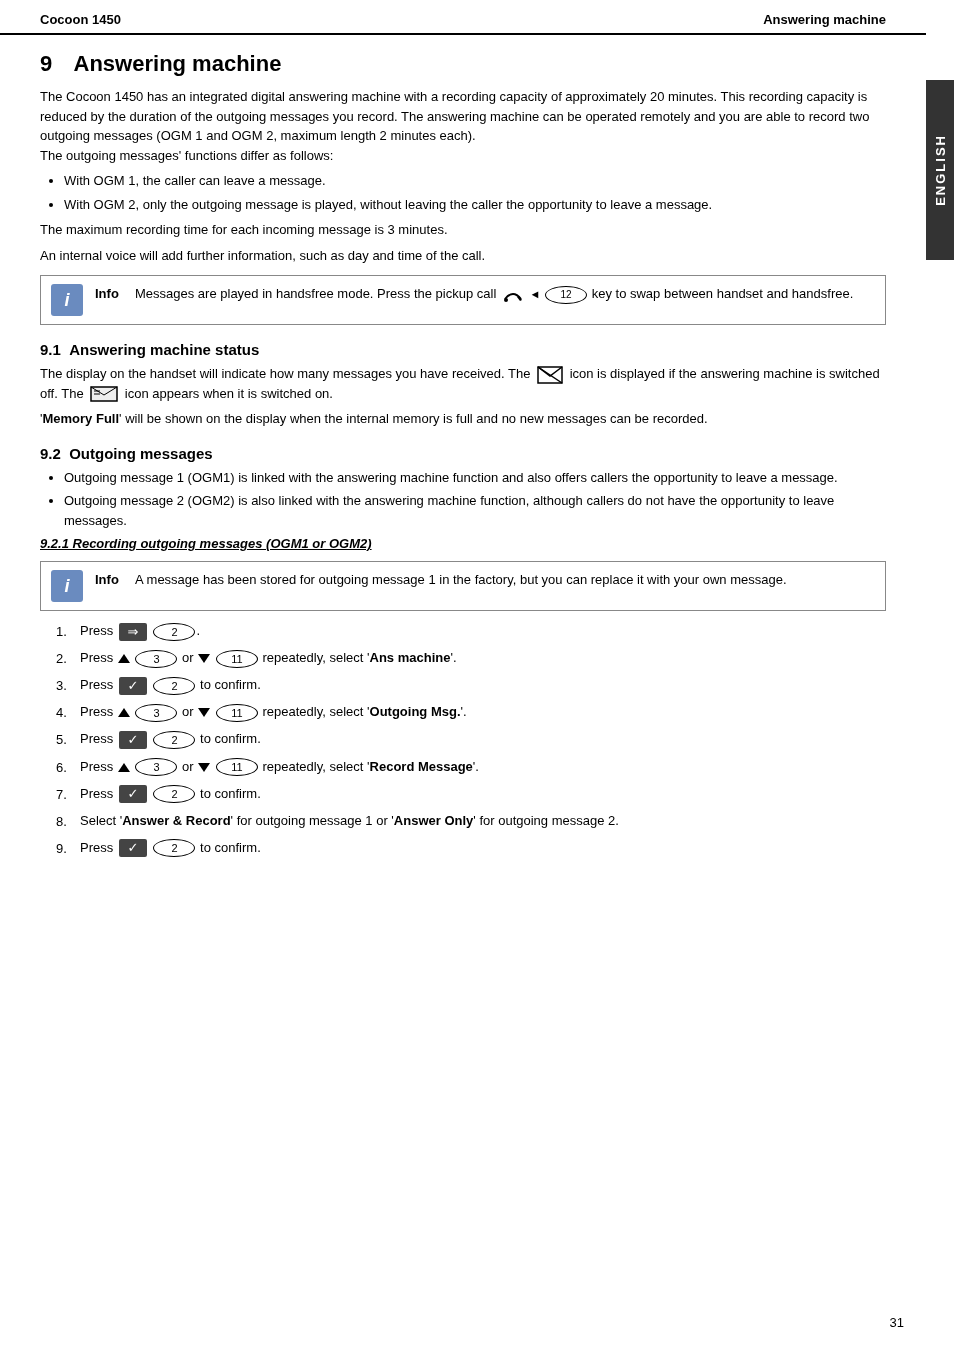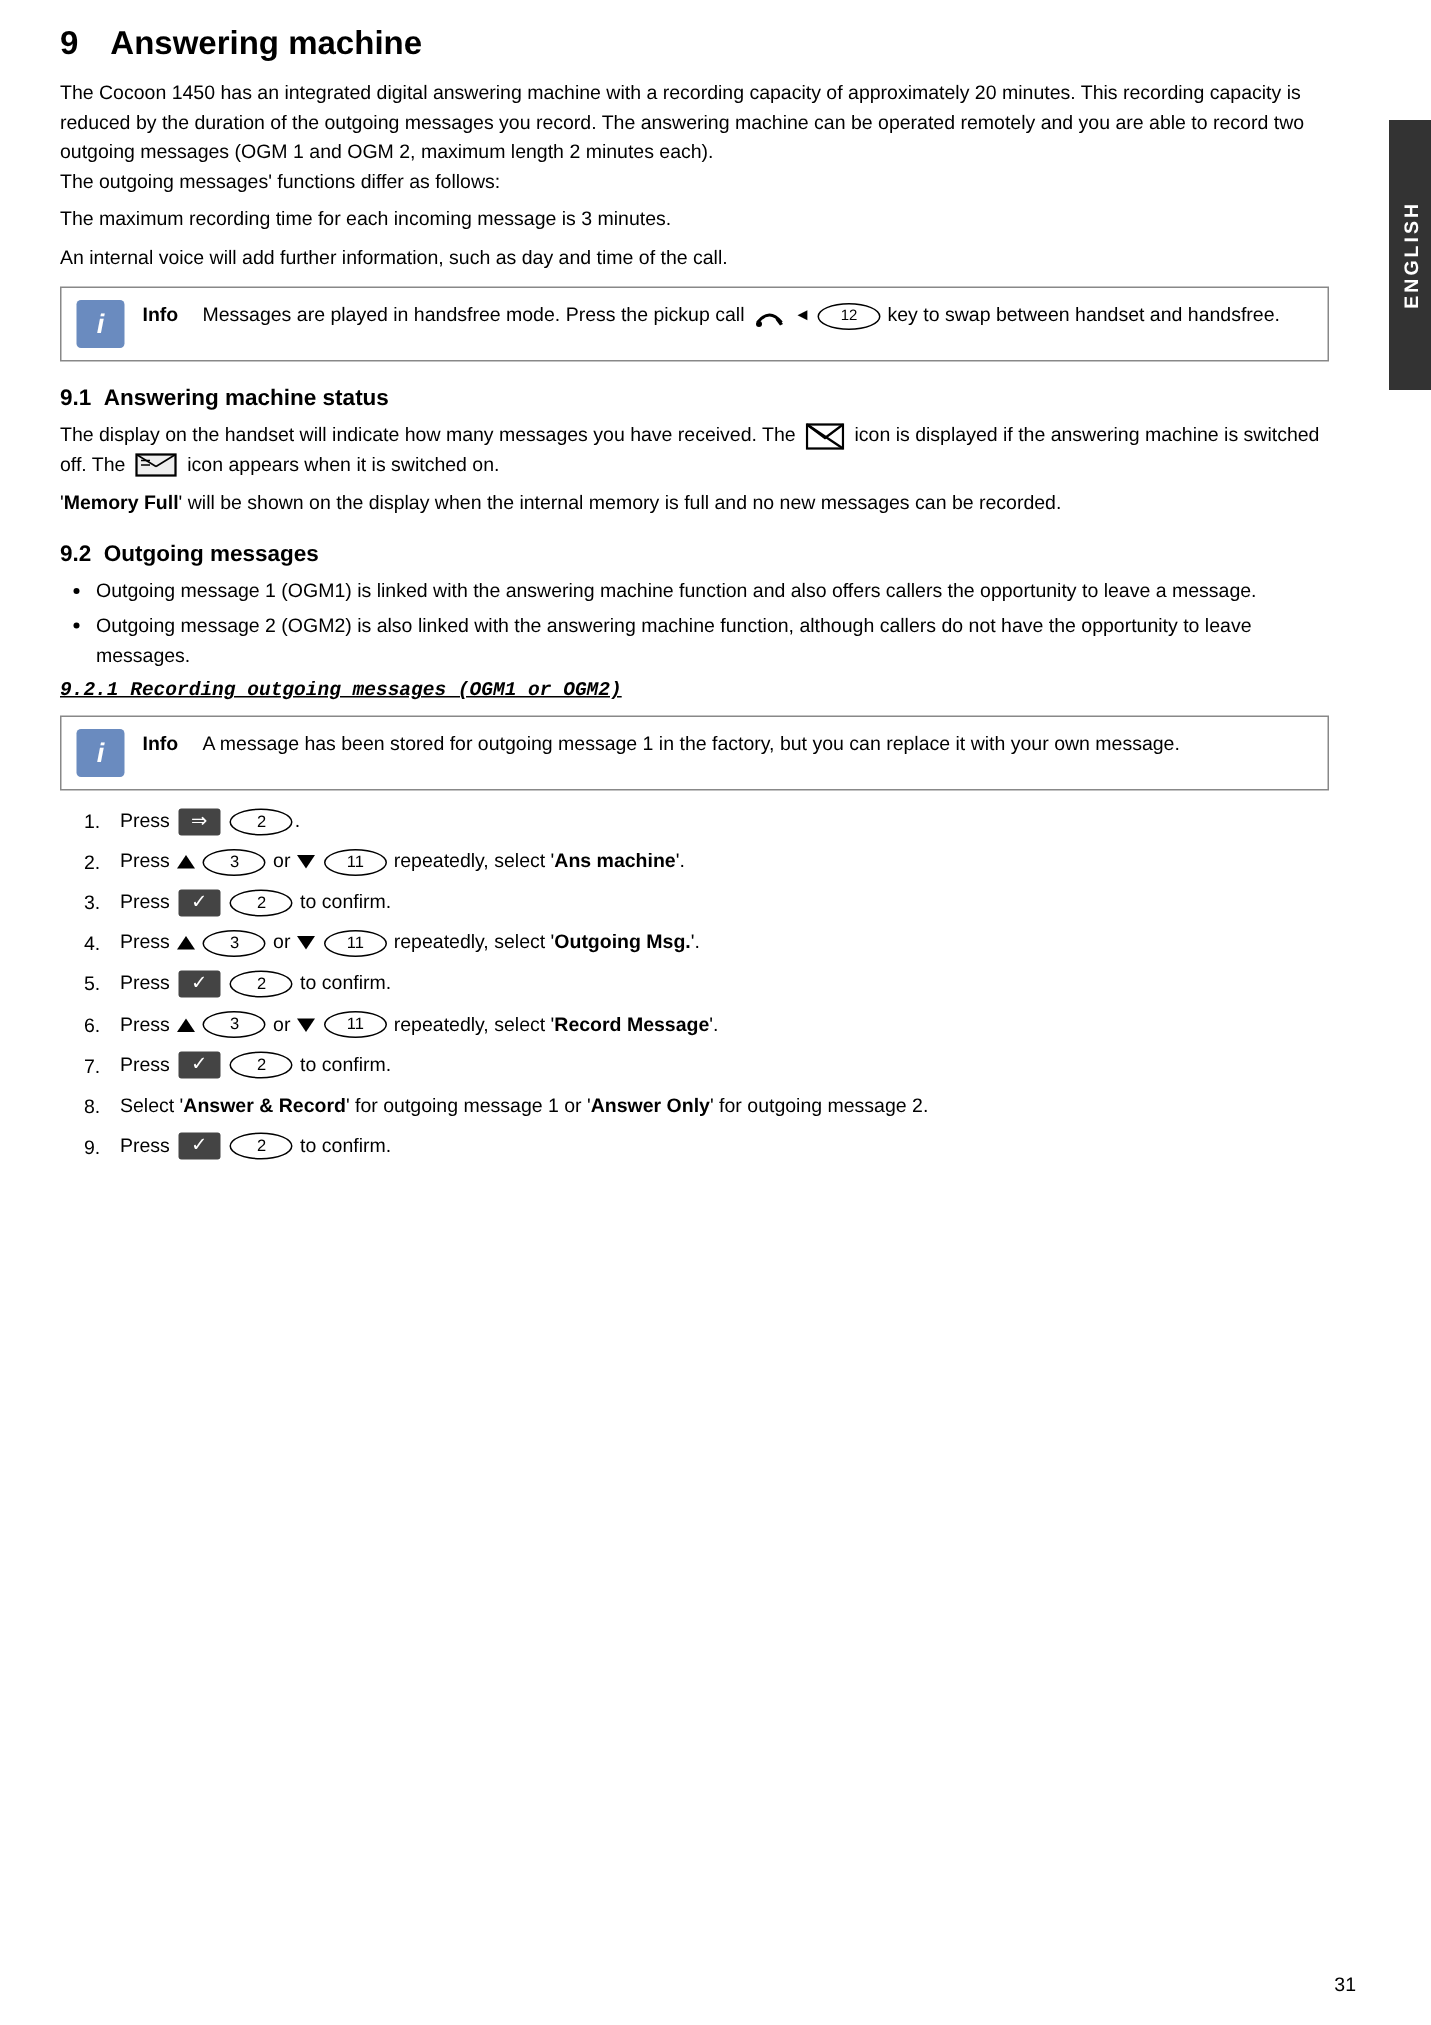"Cocoon 1450" div.header { html: none -> <div> <span>Cocoon 1450</span> <span>Answering machine</span> </div> }
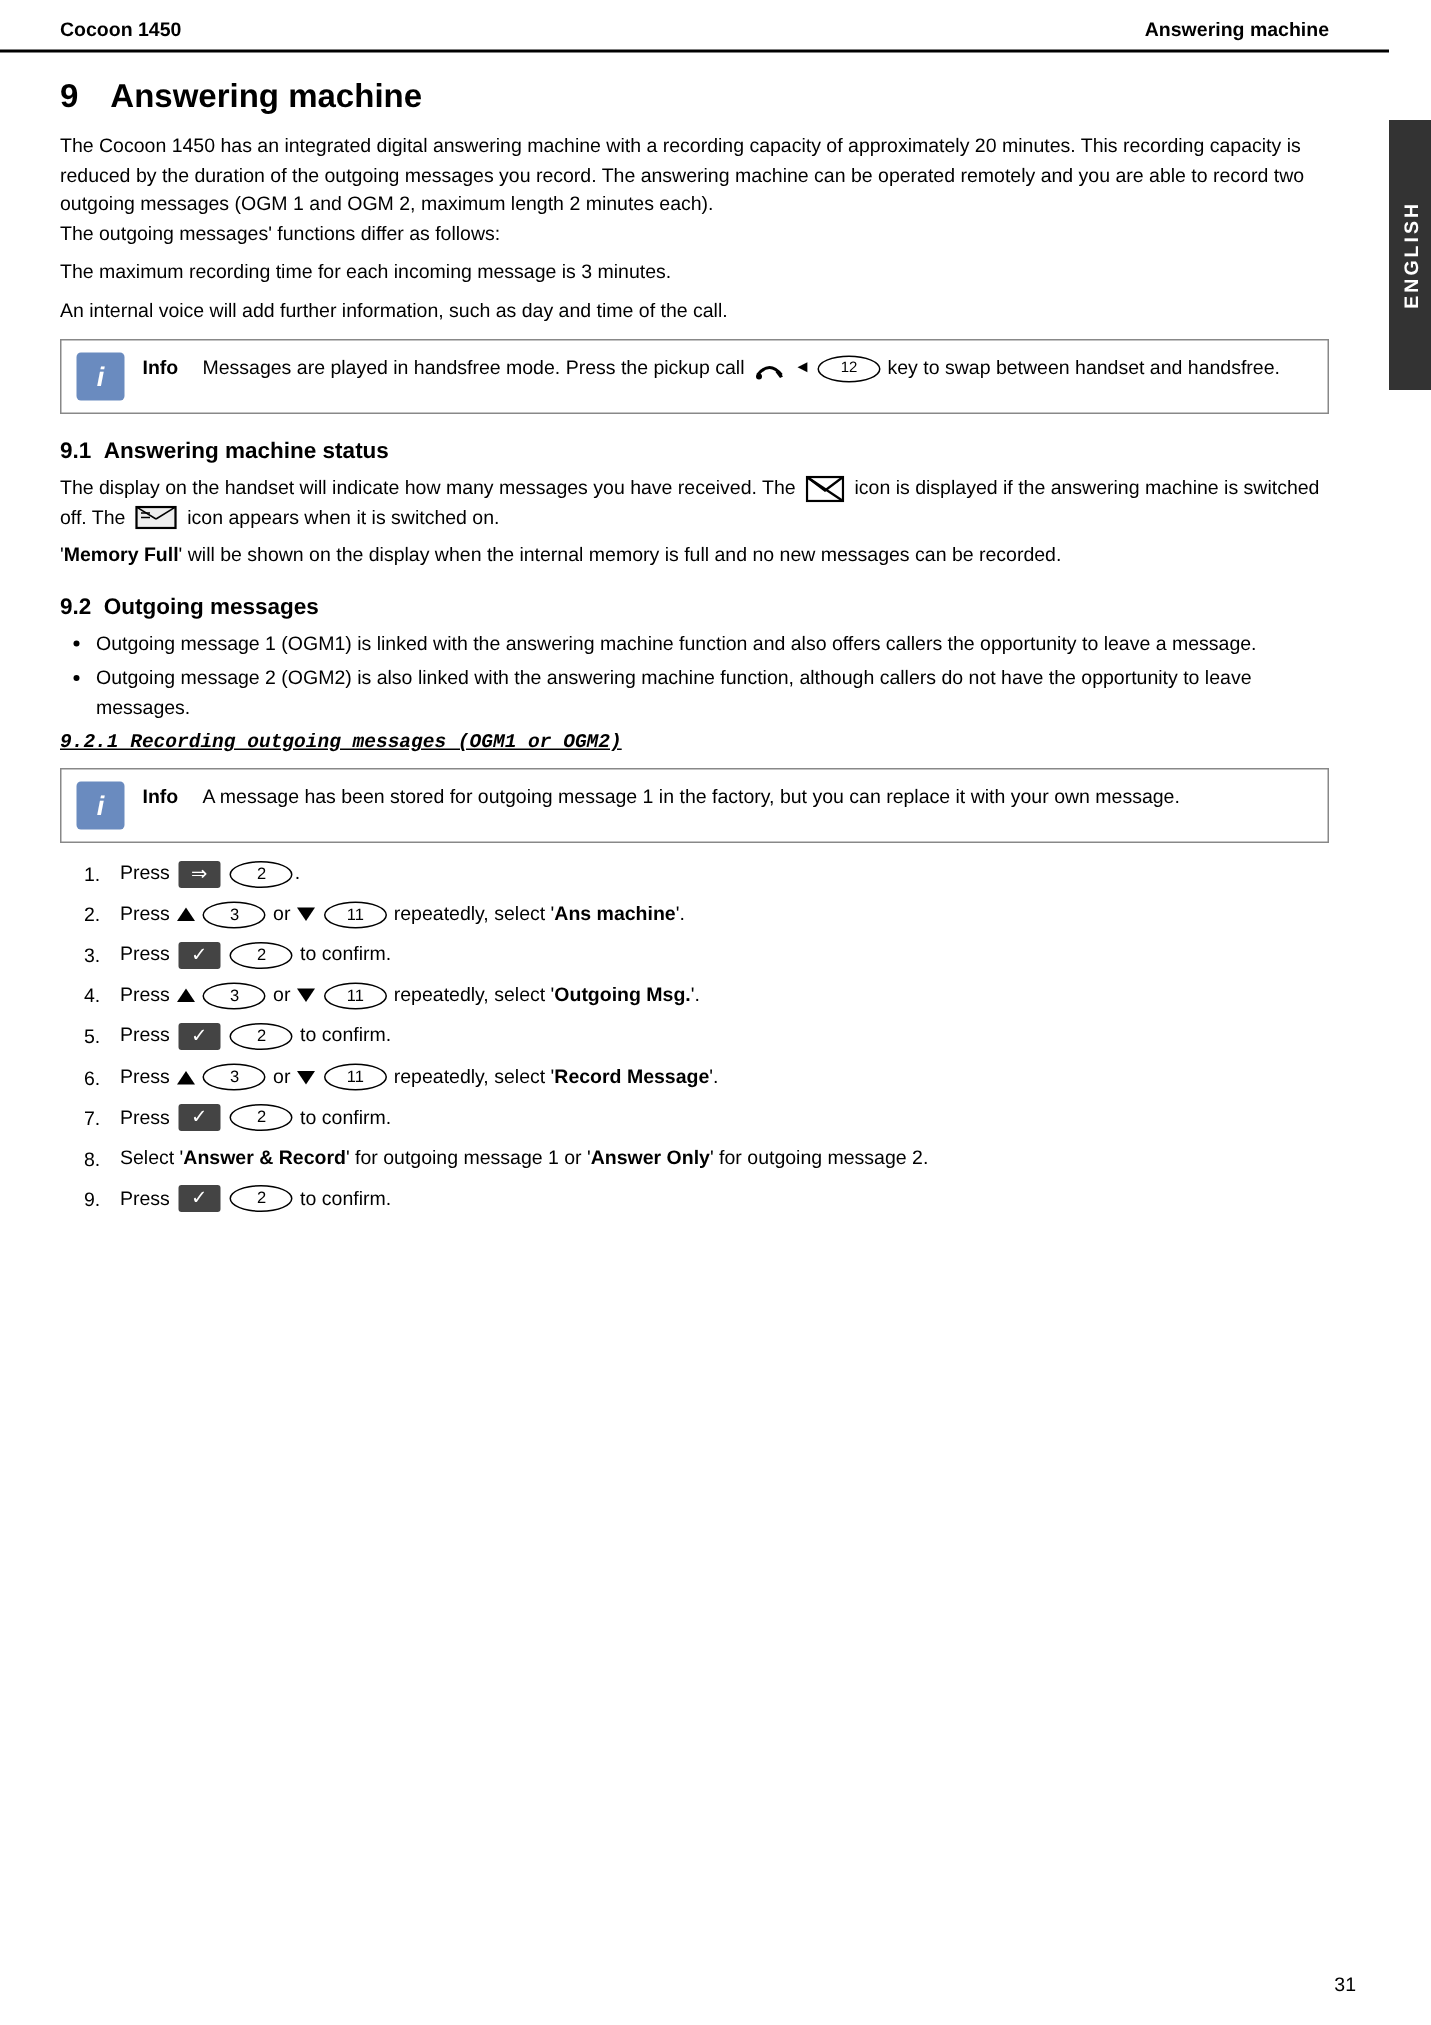"With OGM 1, the caller" ul { html: none -> <ul> <li><span>With OGM 1, the caller can leave a message.</span></li> <li><span>With OGM 2, only the outgoing message is played, without leaving the caller the opportunity to leave a message.</span></li> </ul> }
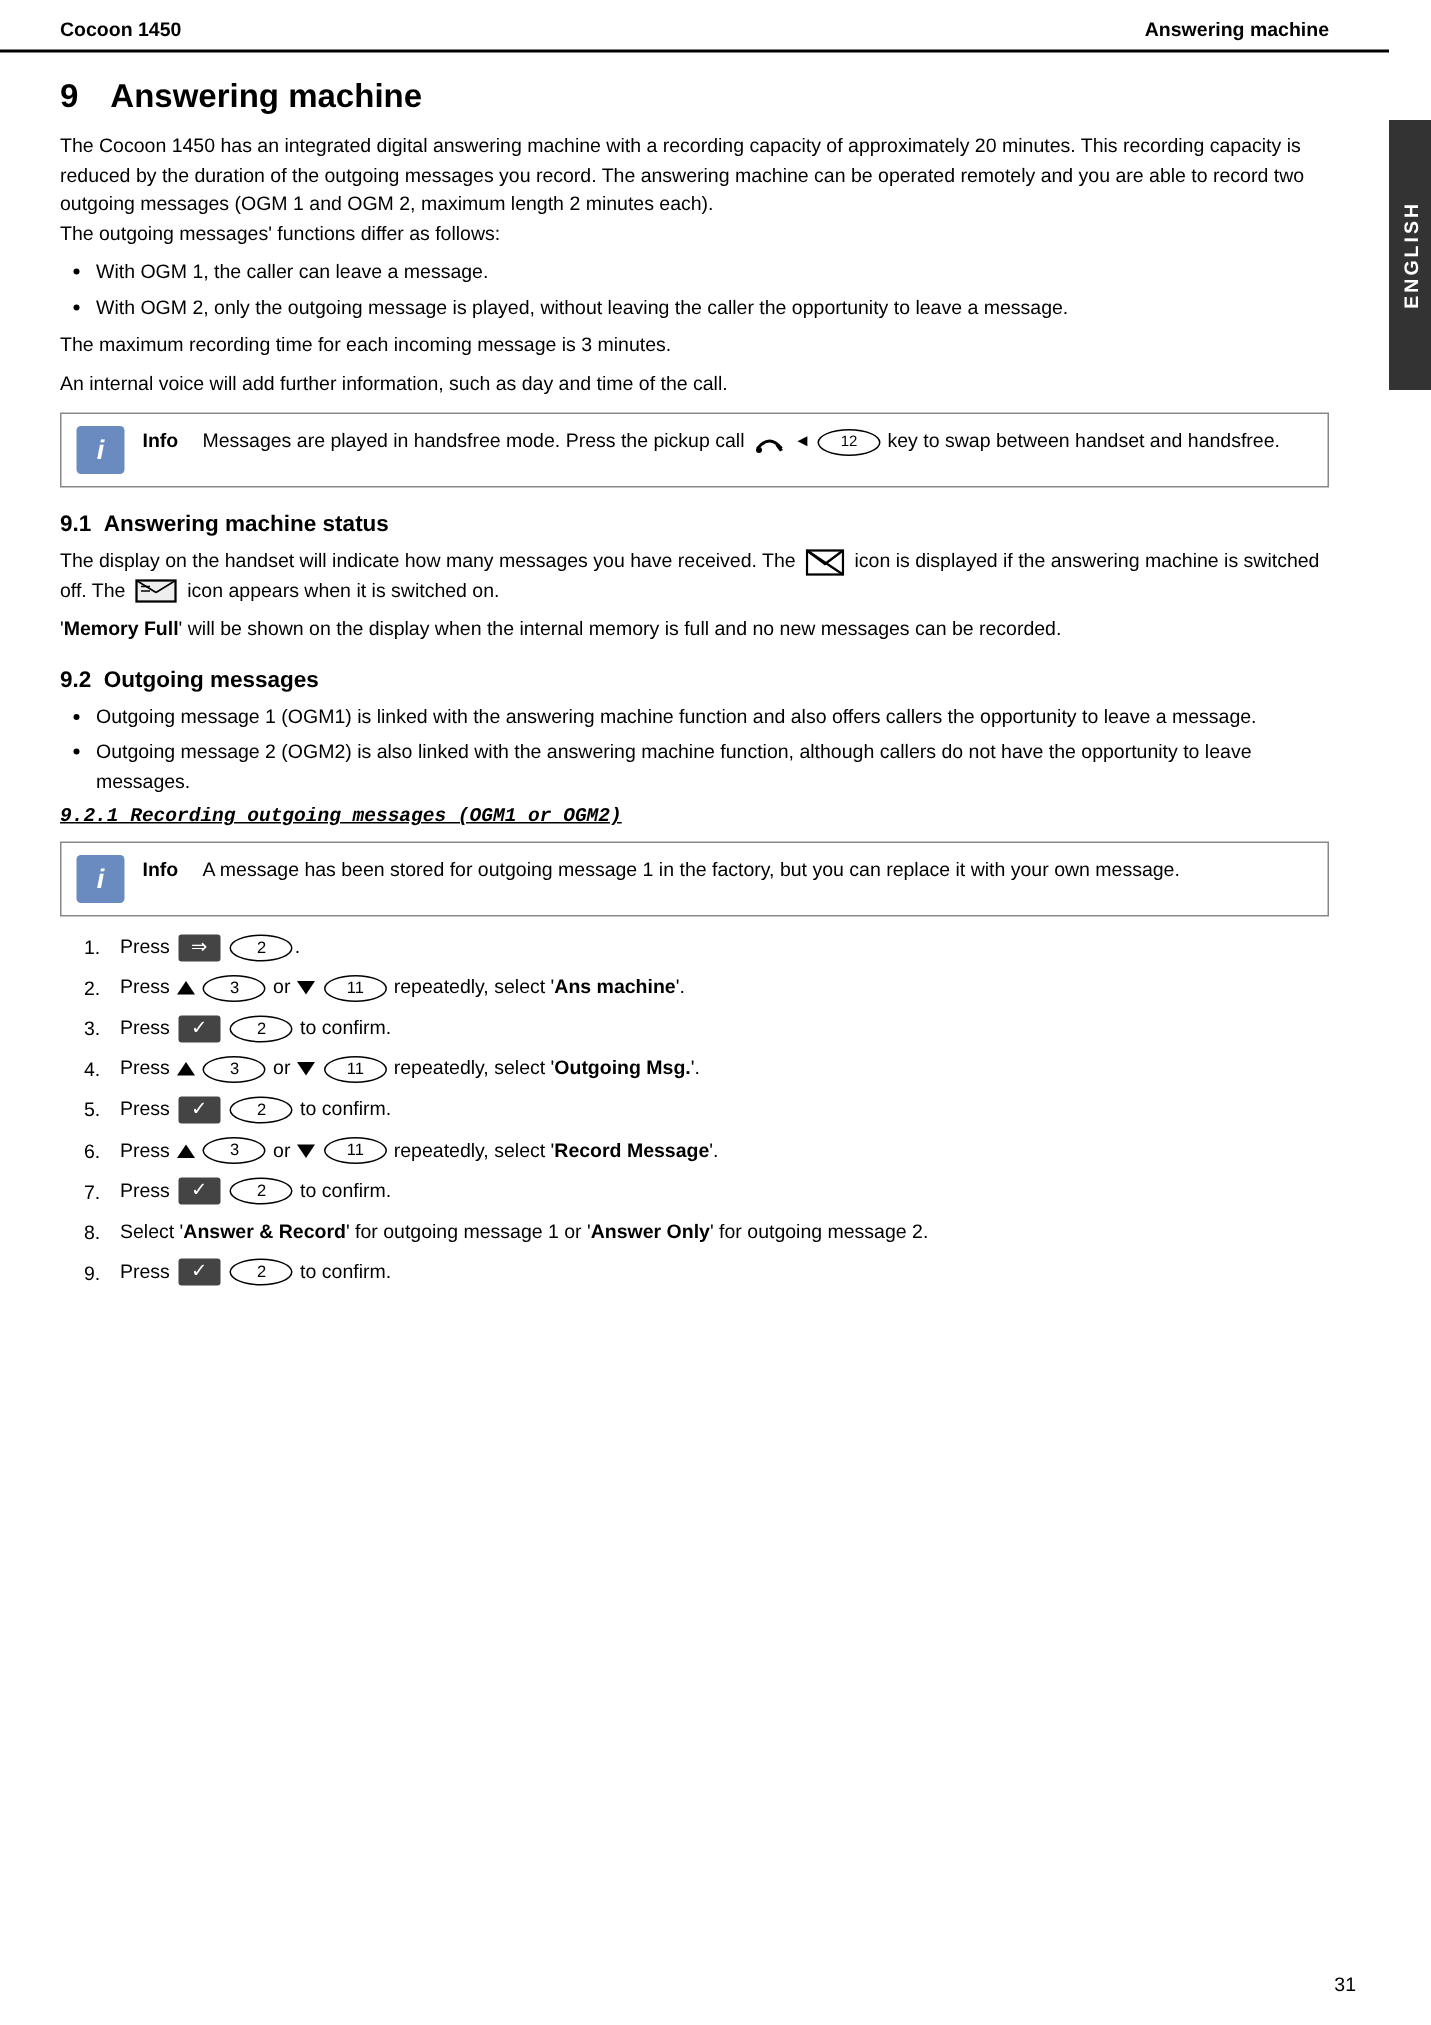"9.2.1 Recording outgoing messages (OGM1" h3.subsection-title { font-family: Liberation Mono, monospace -> none }
